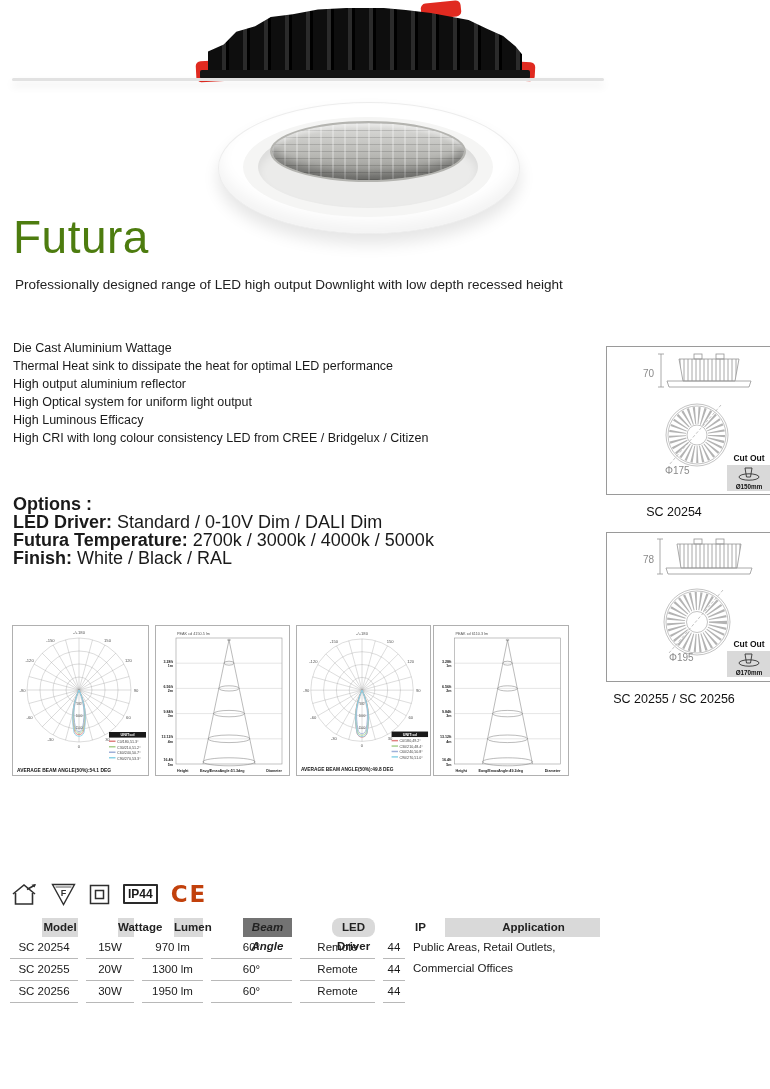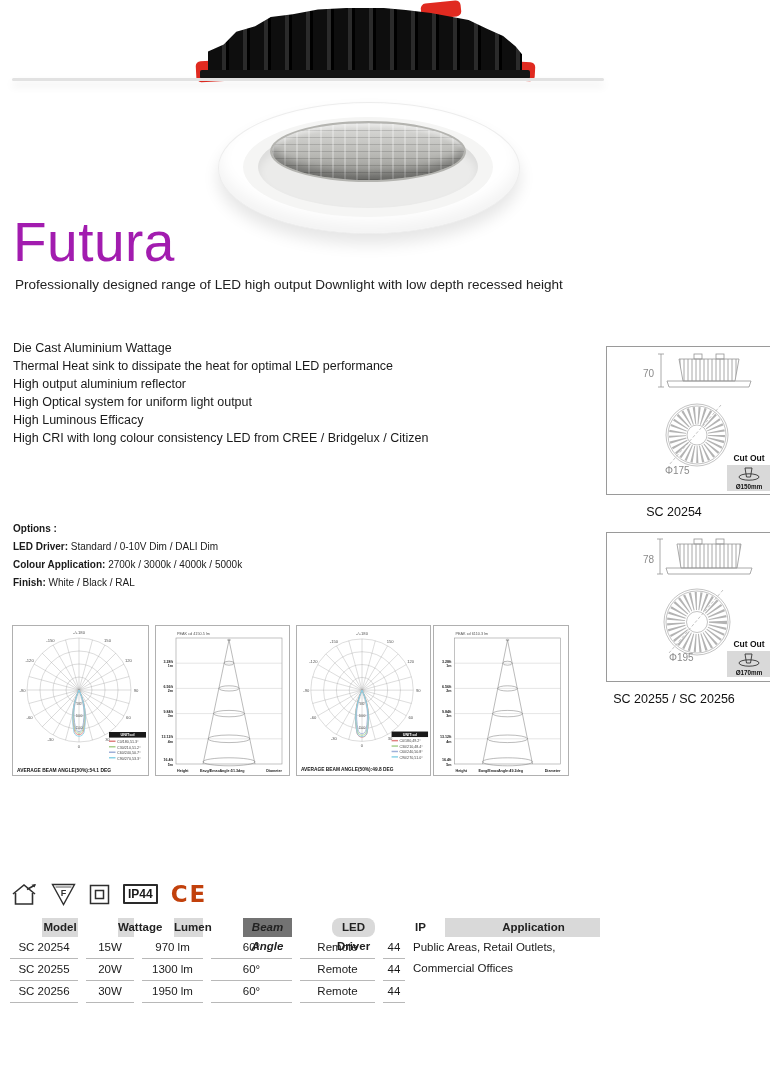"Futura" .title { color: #a21caf -> #4d7c0f; font-size: 55px -> 46px }
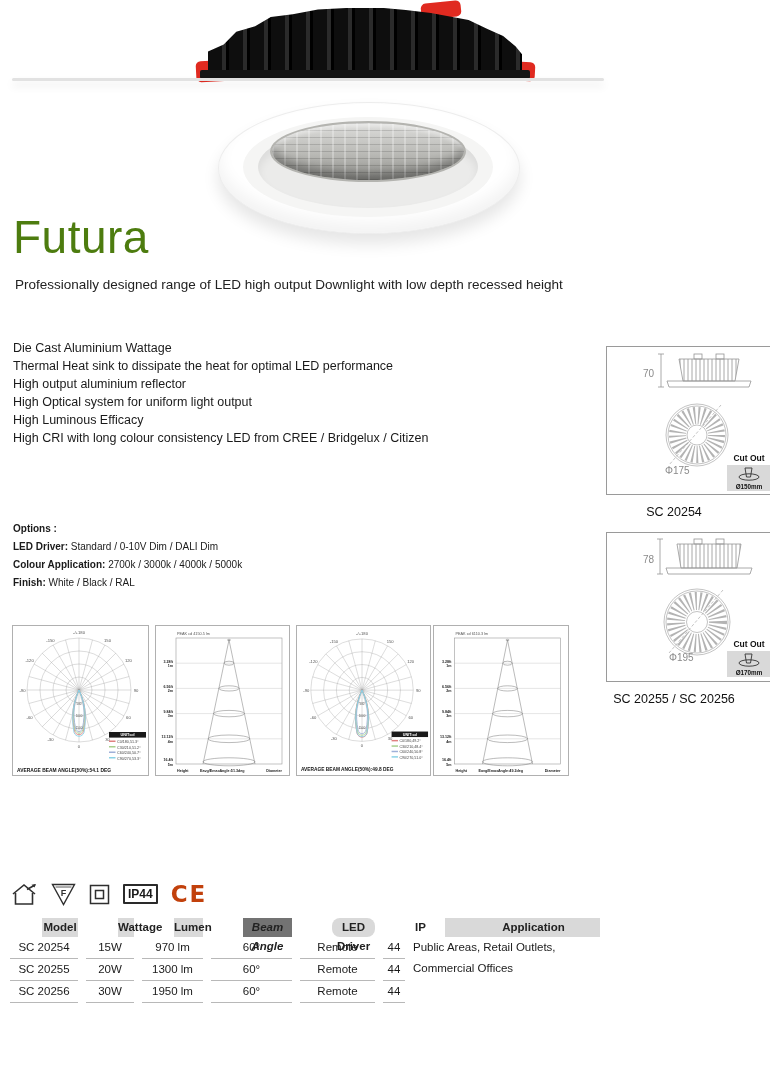"Options :" .options { font-size: 10px -> 18px; top: 520px -> 495px }
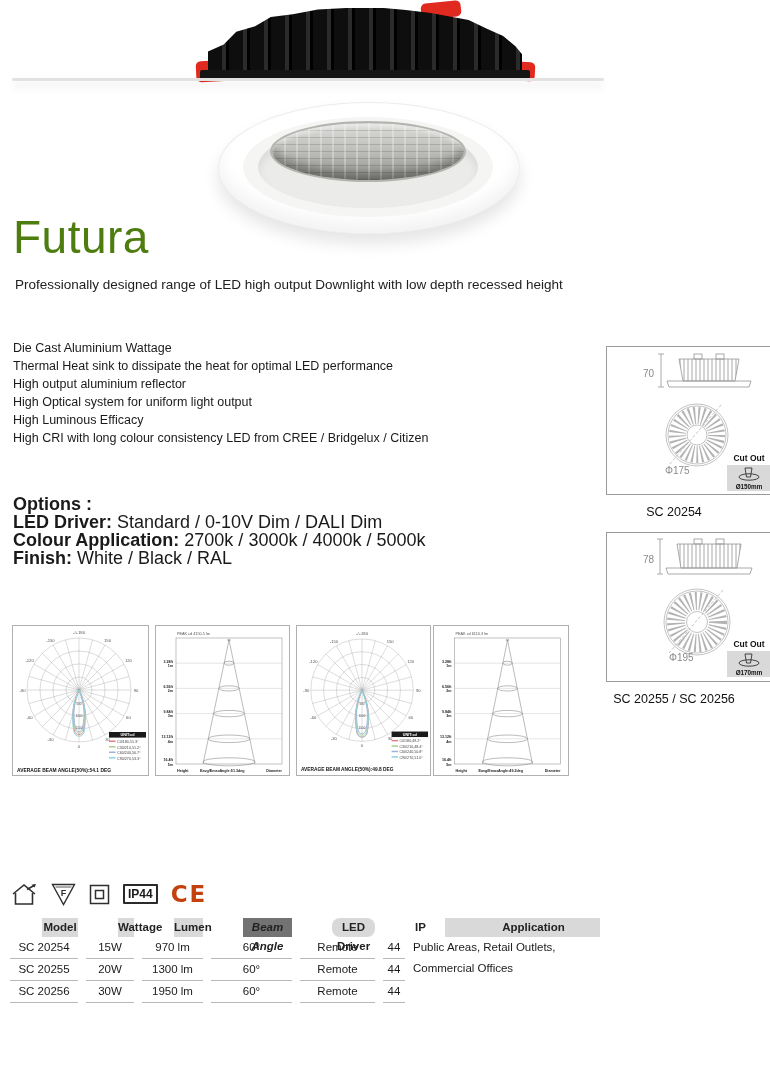"Colour Application:" span.bold { text: Colour Application -> Futura Temperature }
